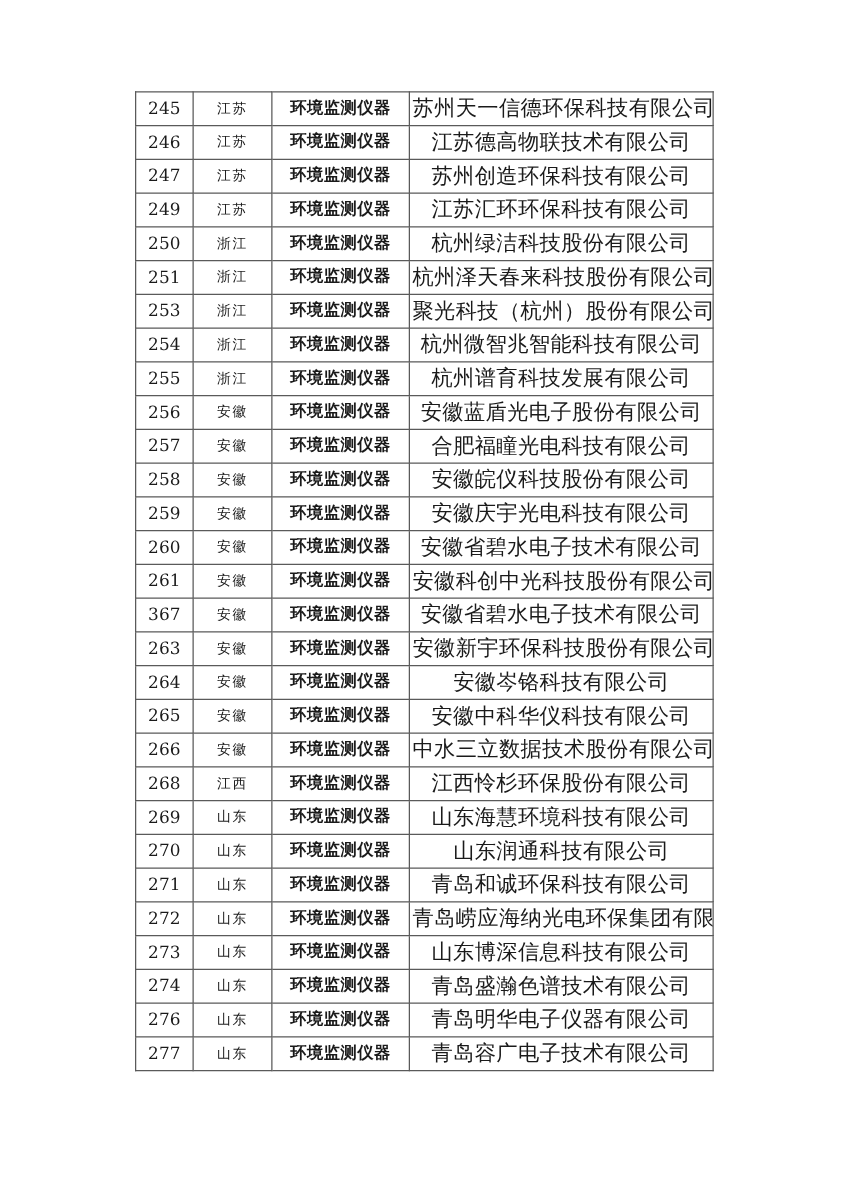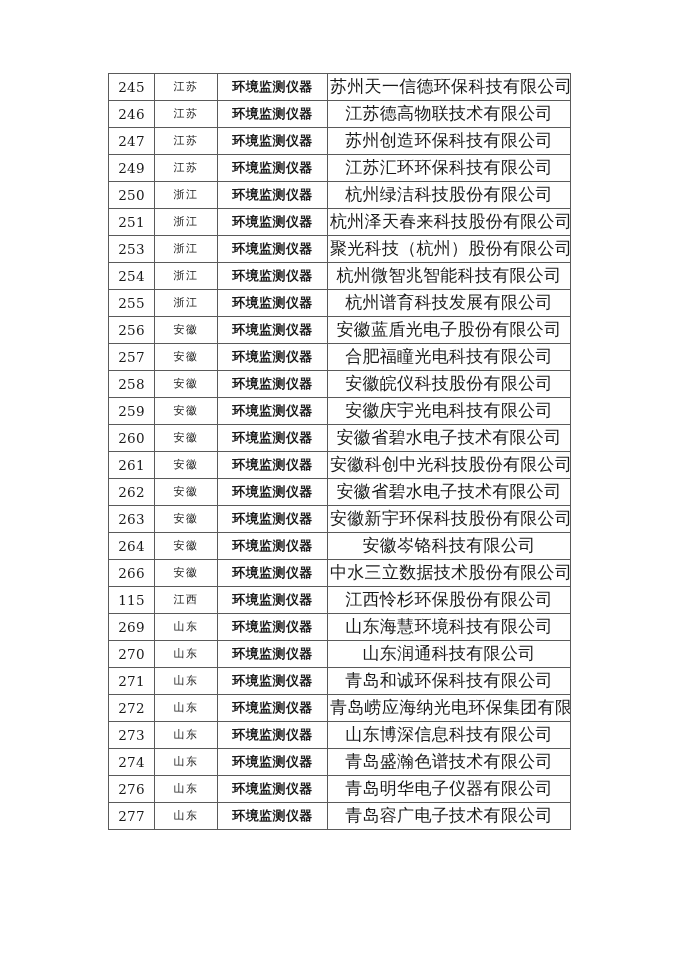"262" td.cell-index { text: 262 -> 367 }
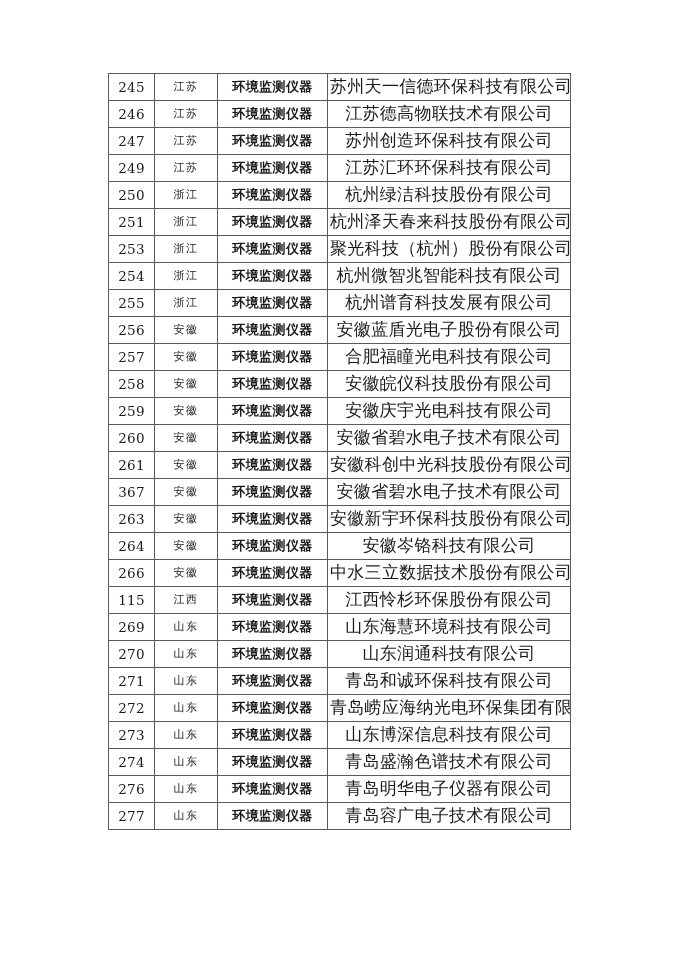"265" tr { html: none -> <tr> <td>265</td> <td>安徽</td> <td>环境监测仪器</td> <td>安徽中科华仪科技有限公司</td> </tr> }
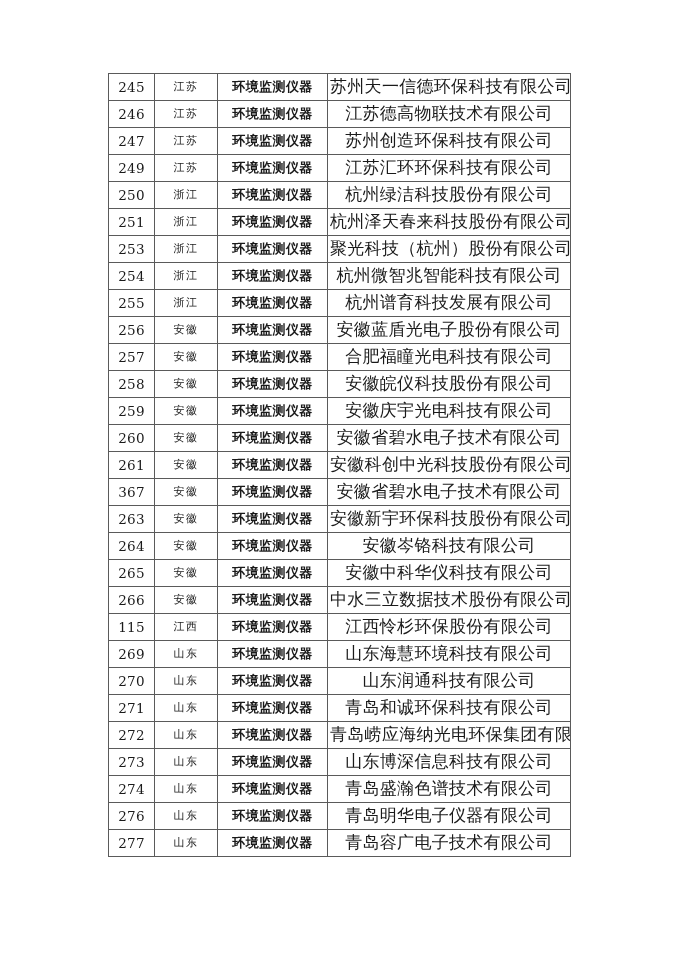"115" td.cell-index { text: 115 -> 268 }
